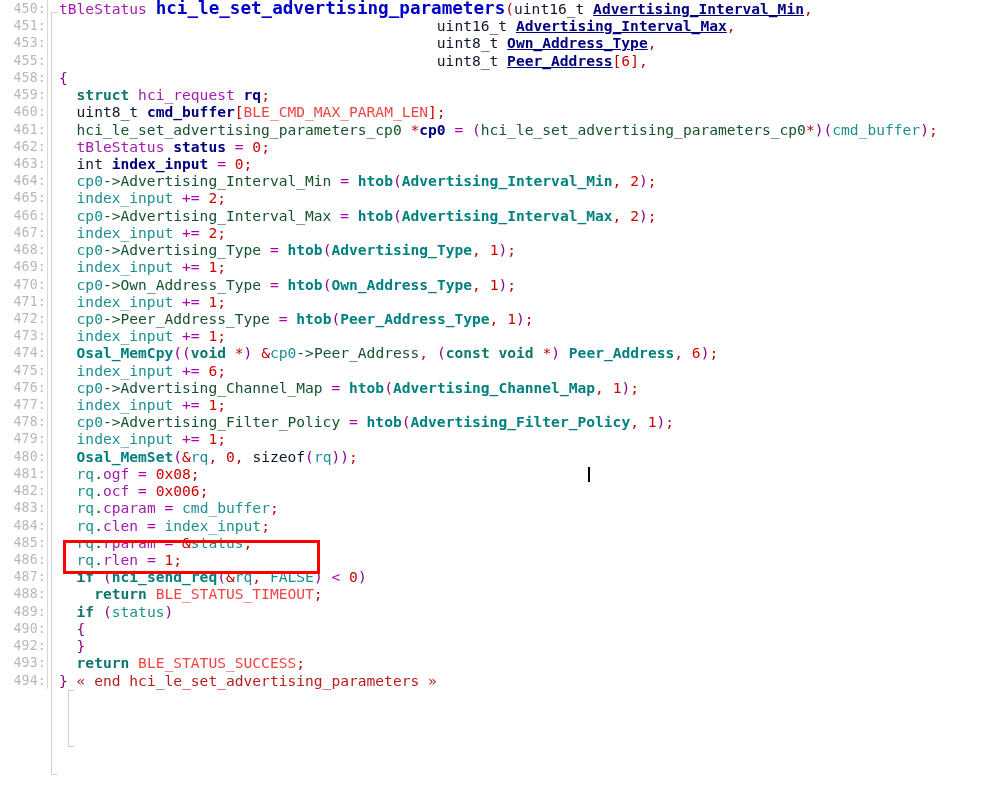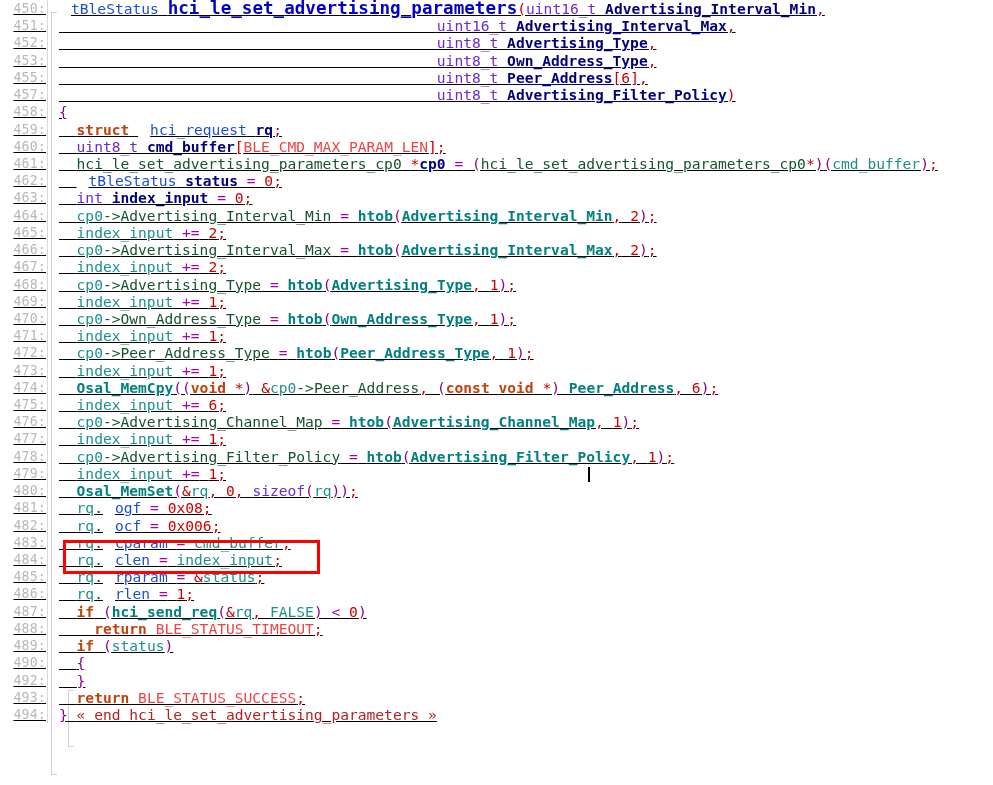"450:" .line { text-decoration: underline -> none }
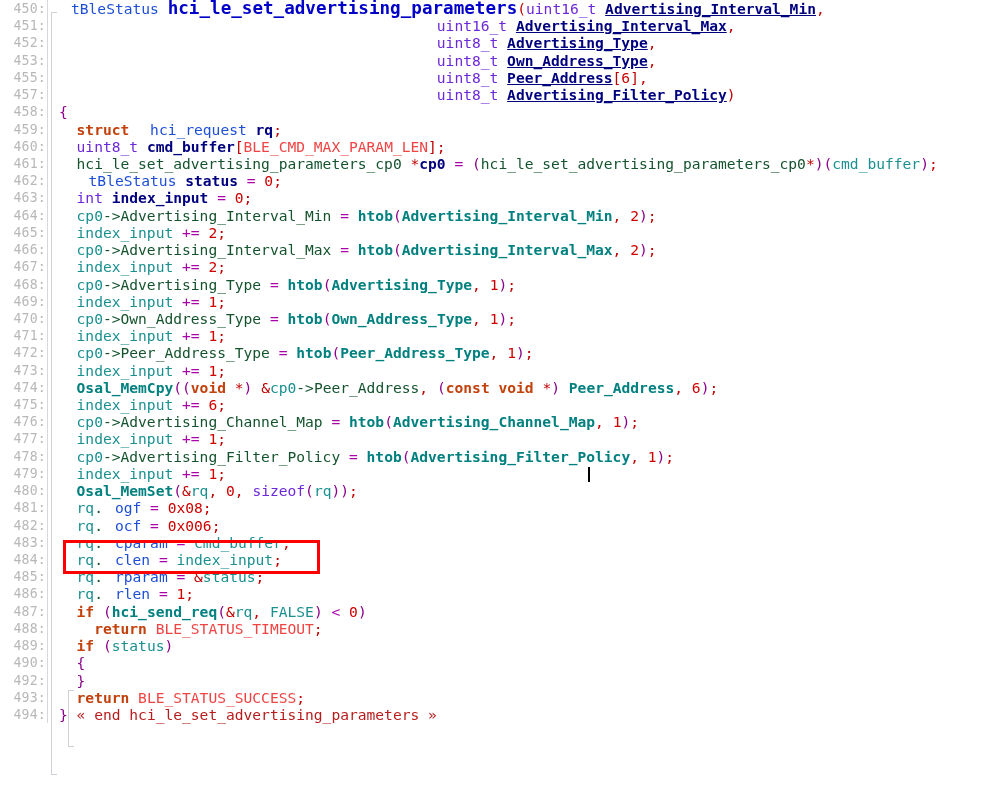"tBleStatus" .t-pgreen { color: #1d4ed8 -> #a21caf; margin-left: 12px -> none }
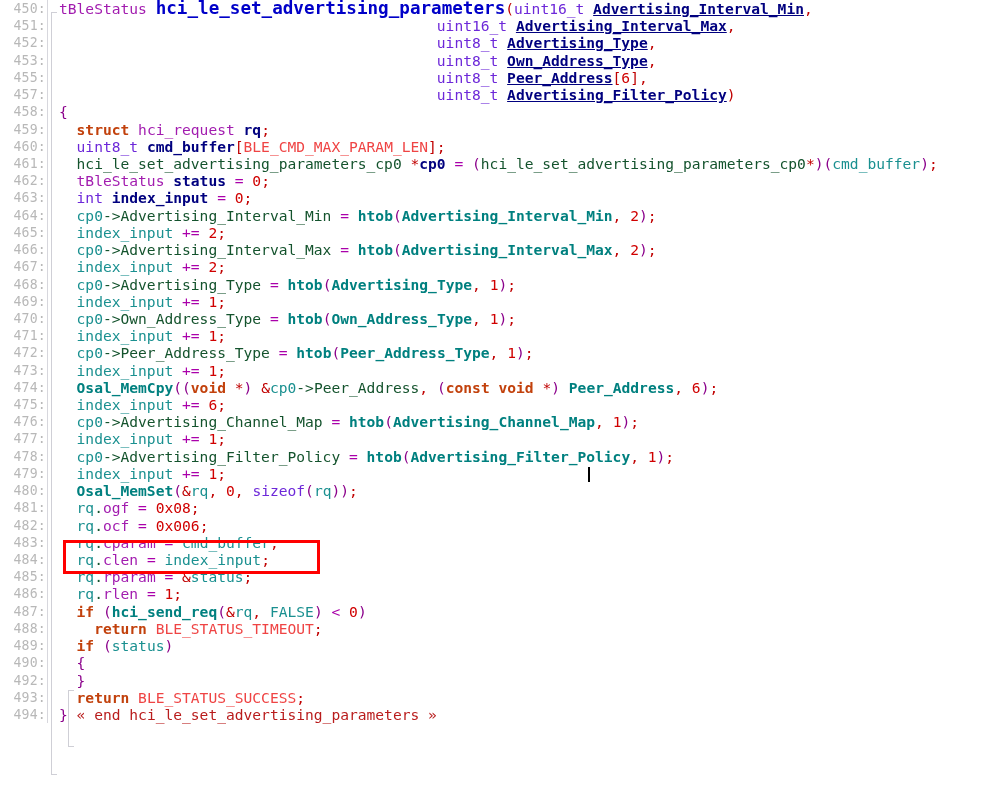"uint16_t" .t-type { color: #6d28d9 -> #0f172a }
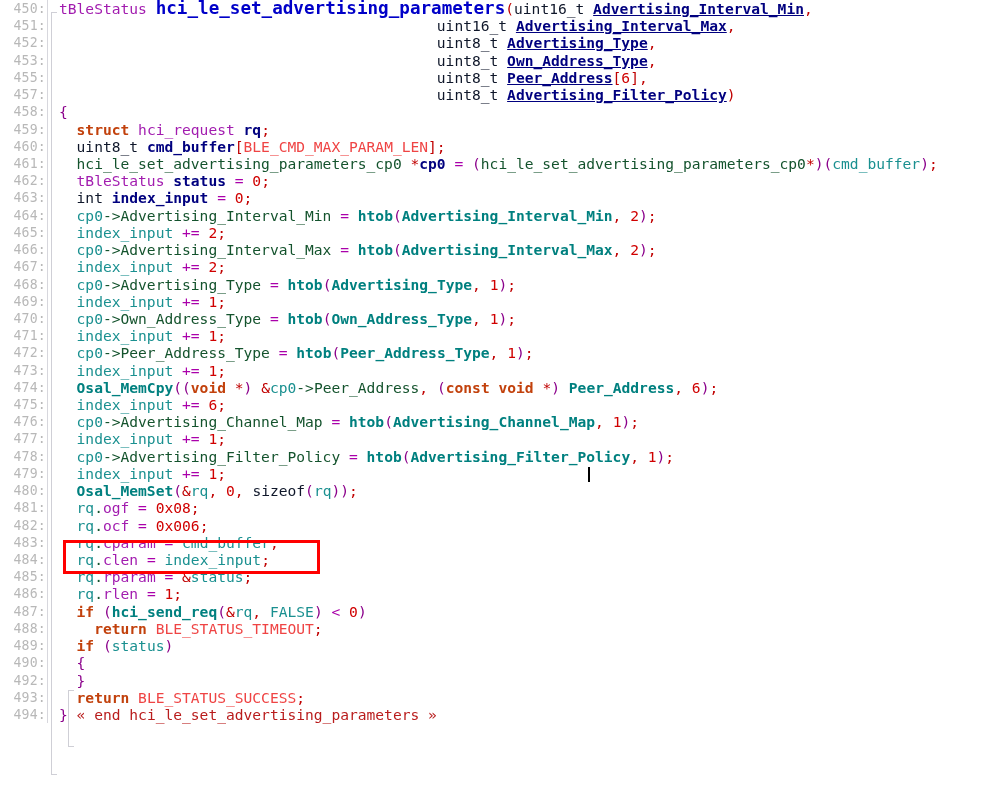"452:" div.line { html: <div><div>452:</div><div></div><div></div><div><span> </span><span>uint8_t </span><span>Advertising_Type</span><span>,</span></div></div> -> none }
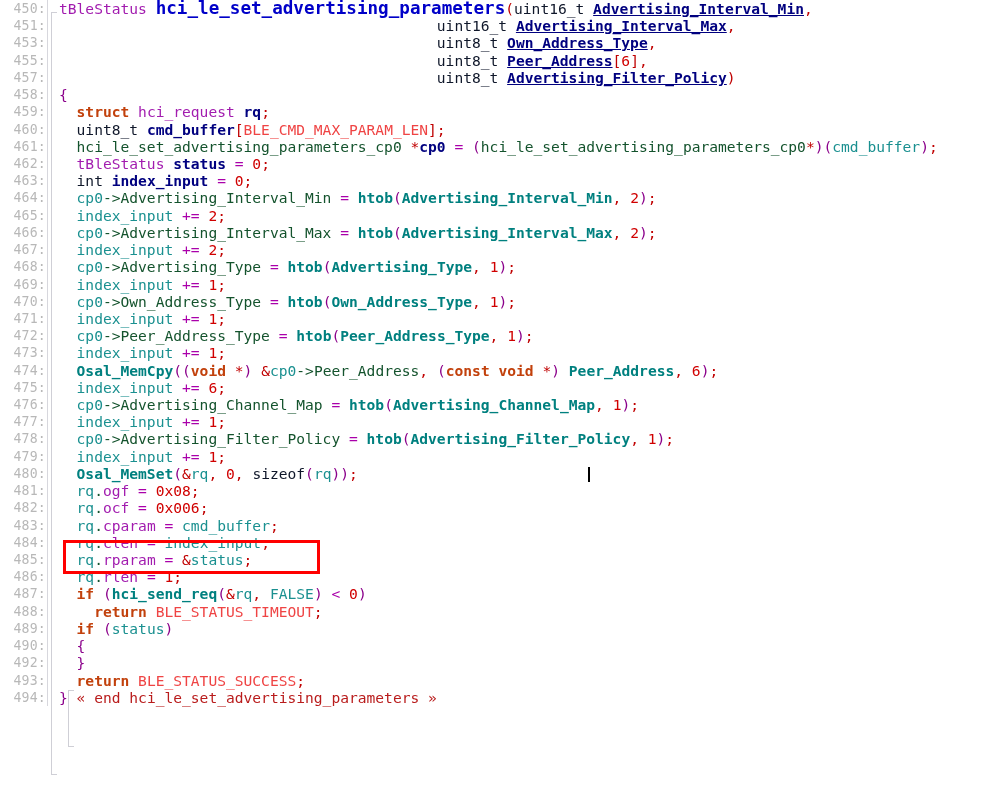"457:" div.line { html: <div><div>457:</div><div></div><div></div><div><span> </span><span>uint8_t </span><span>Advertising_Filter_Policy</span><span>)</span></div></div> -> none }
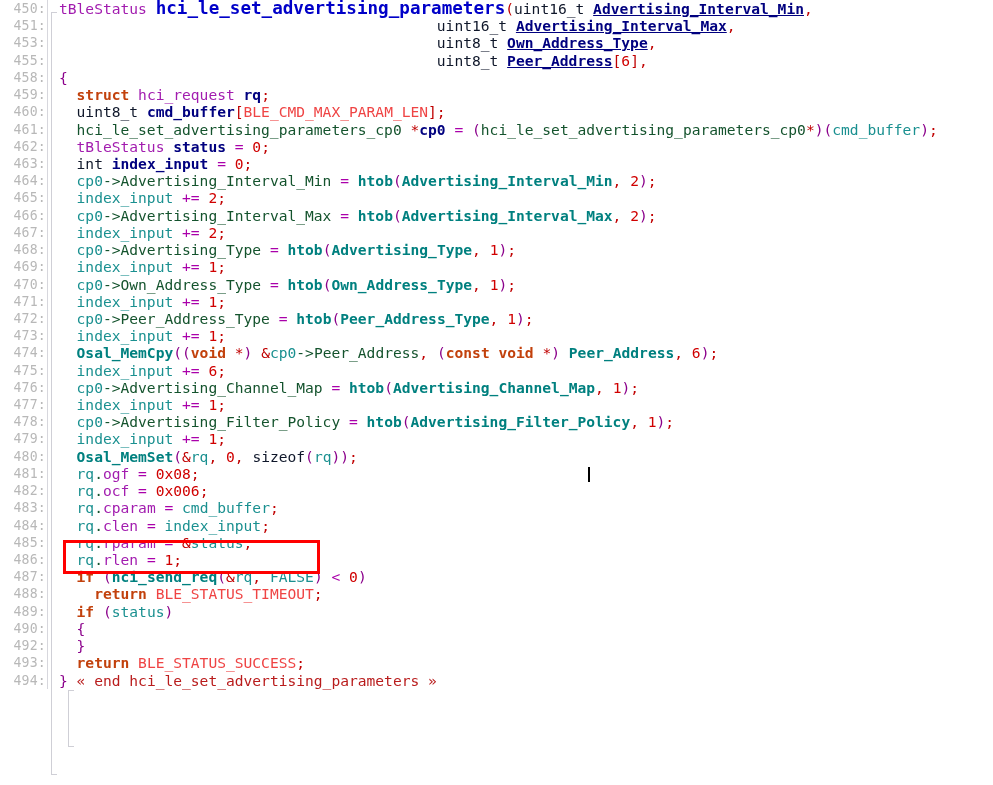"struct" .t-kw { color: #c2410c -> #0f766e }
